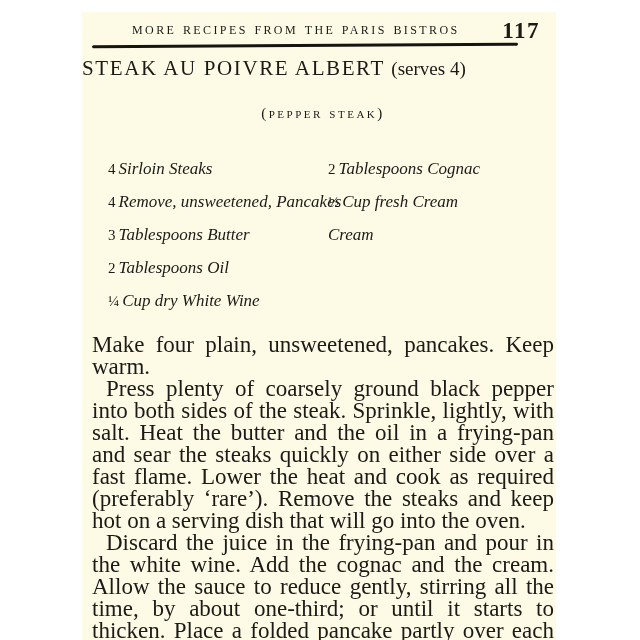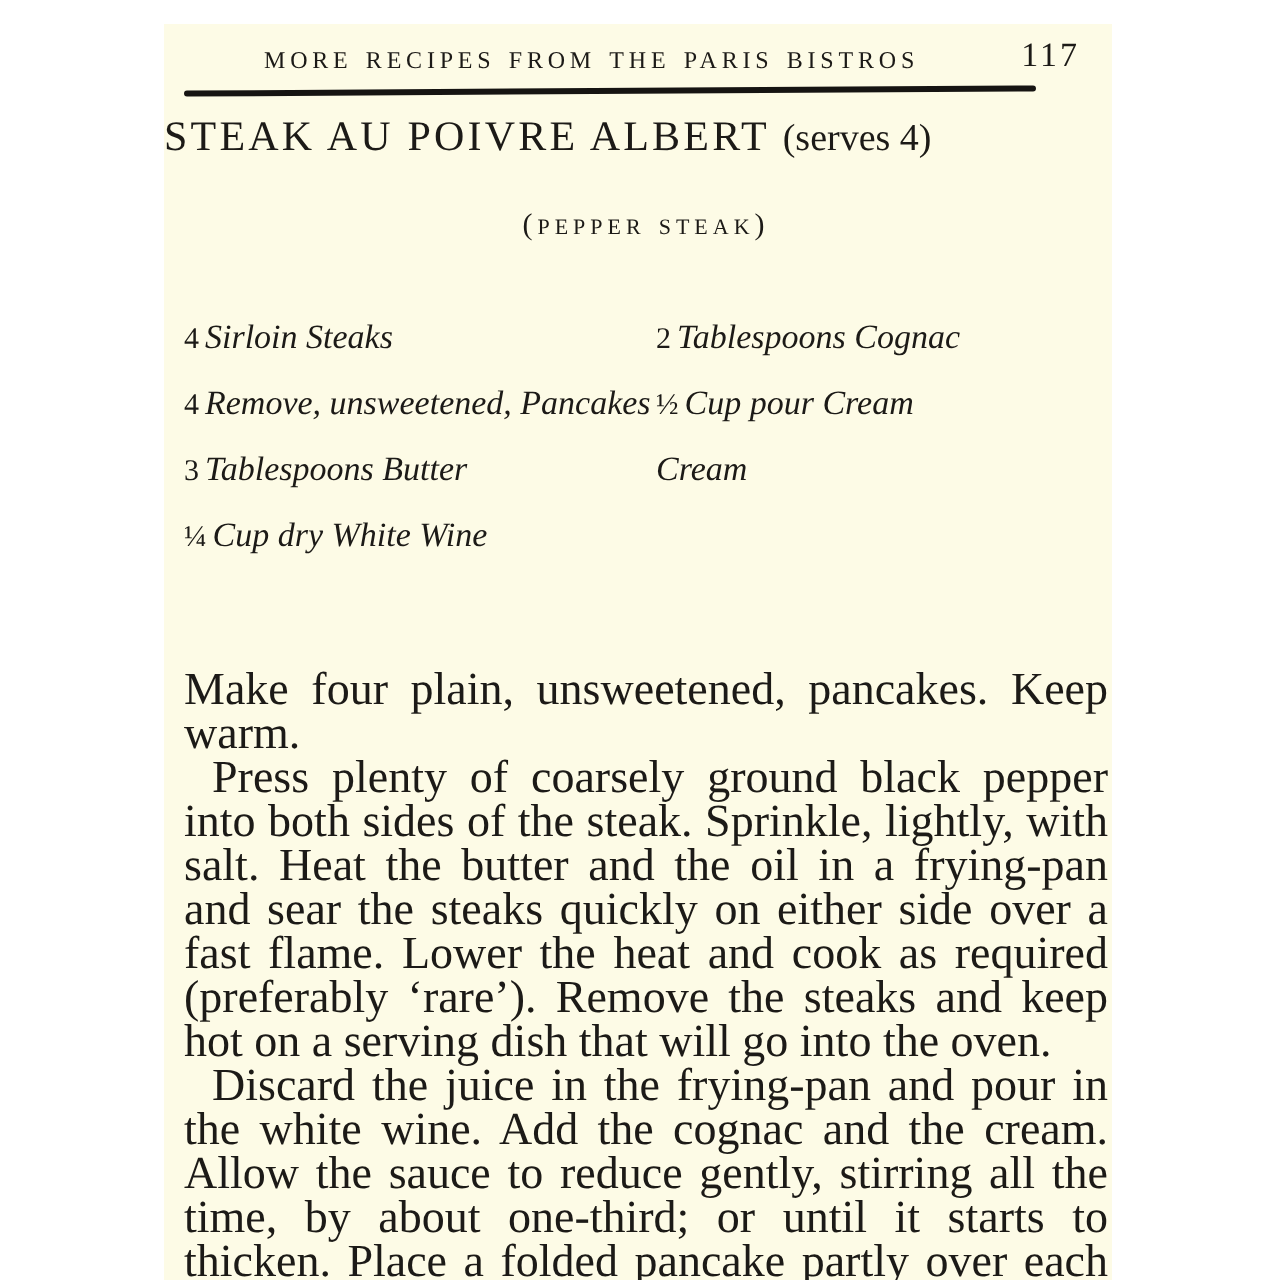"117" .running-head .folio { font-size: 17px -> 23px; font-weight: none -> bold }
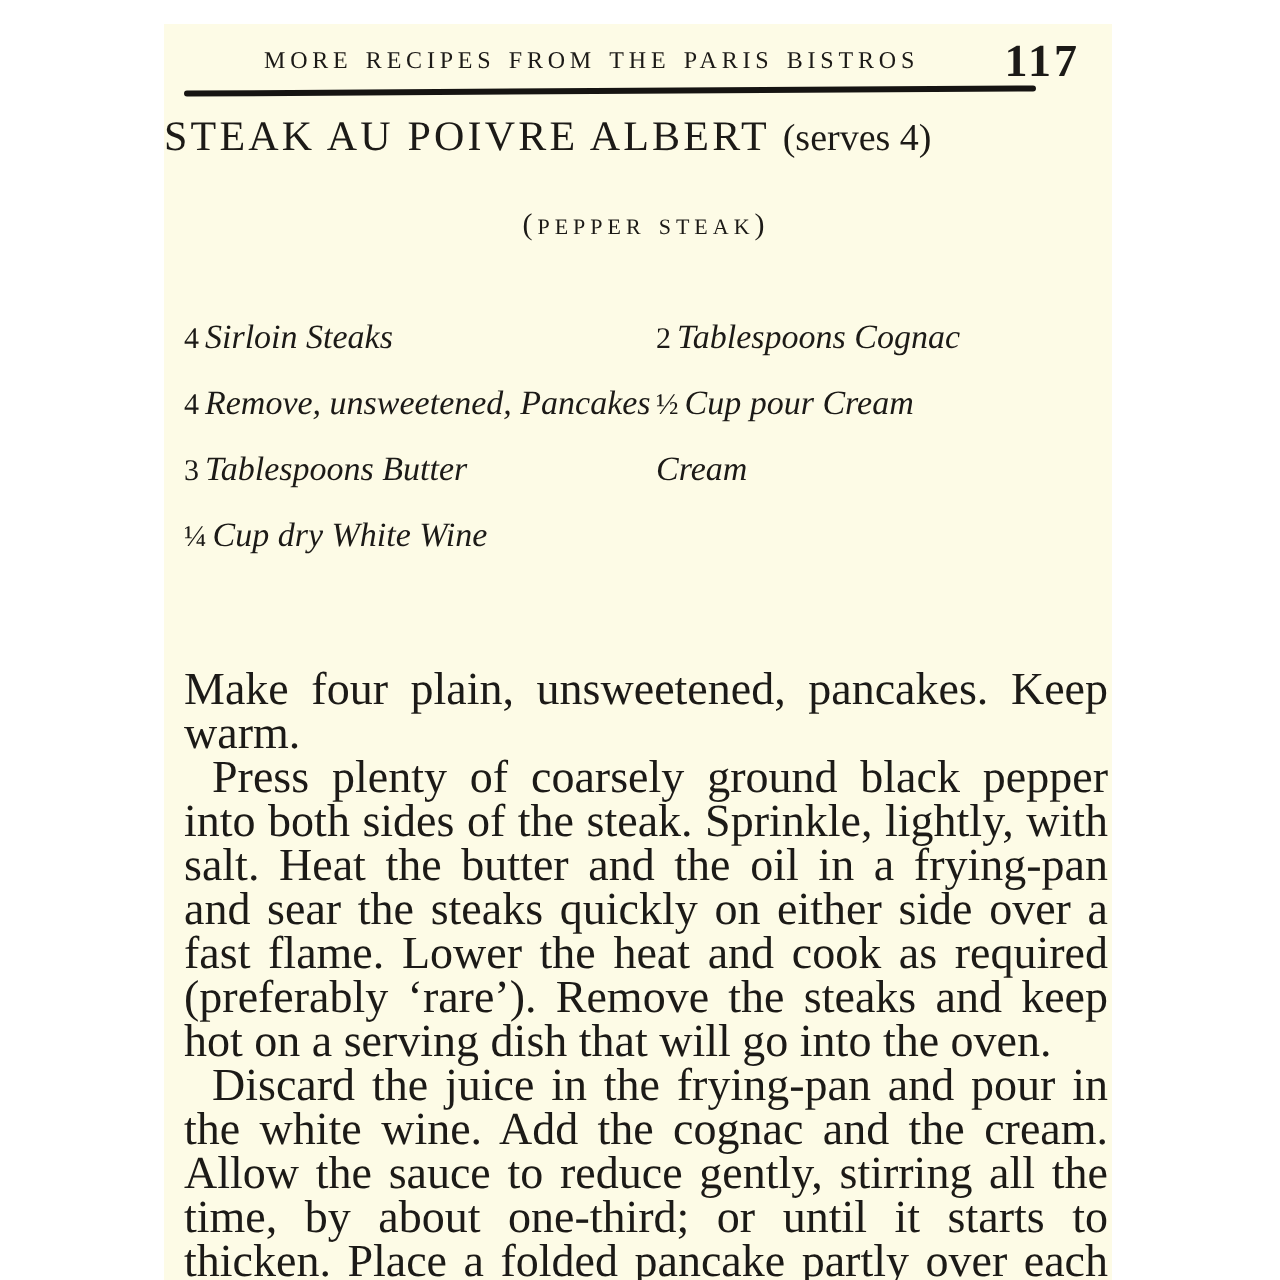"4 Sirloin Steaks" .ing-col.left { left: 0 -> 16px }
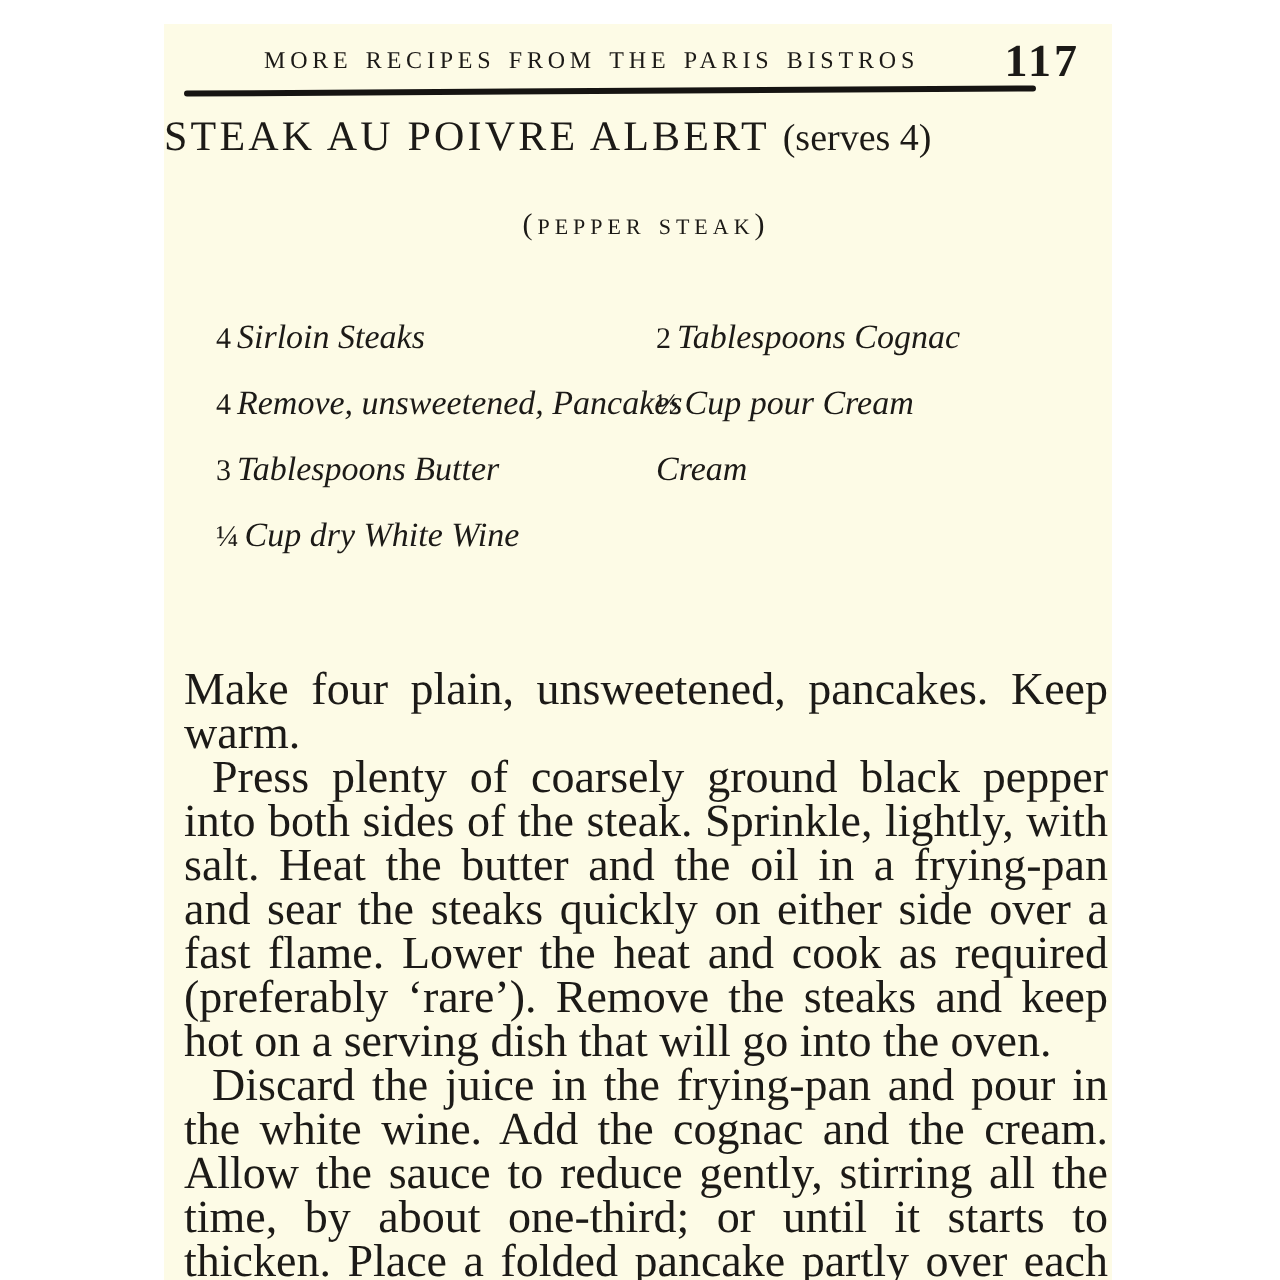"Cup pour Cream" span { text: pour -> fresh }
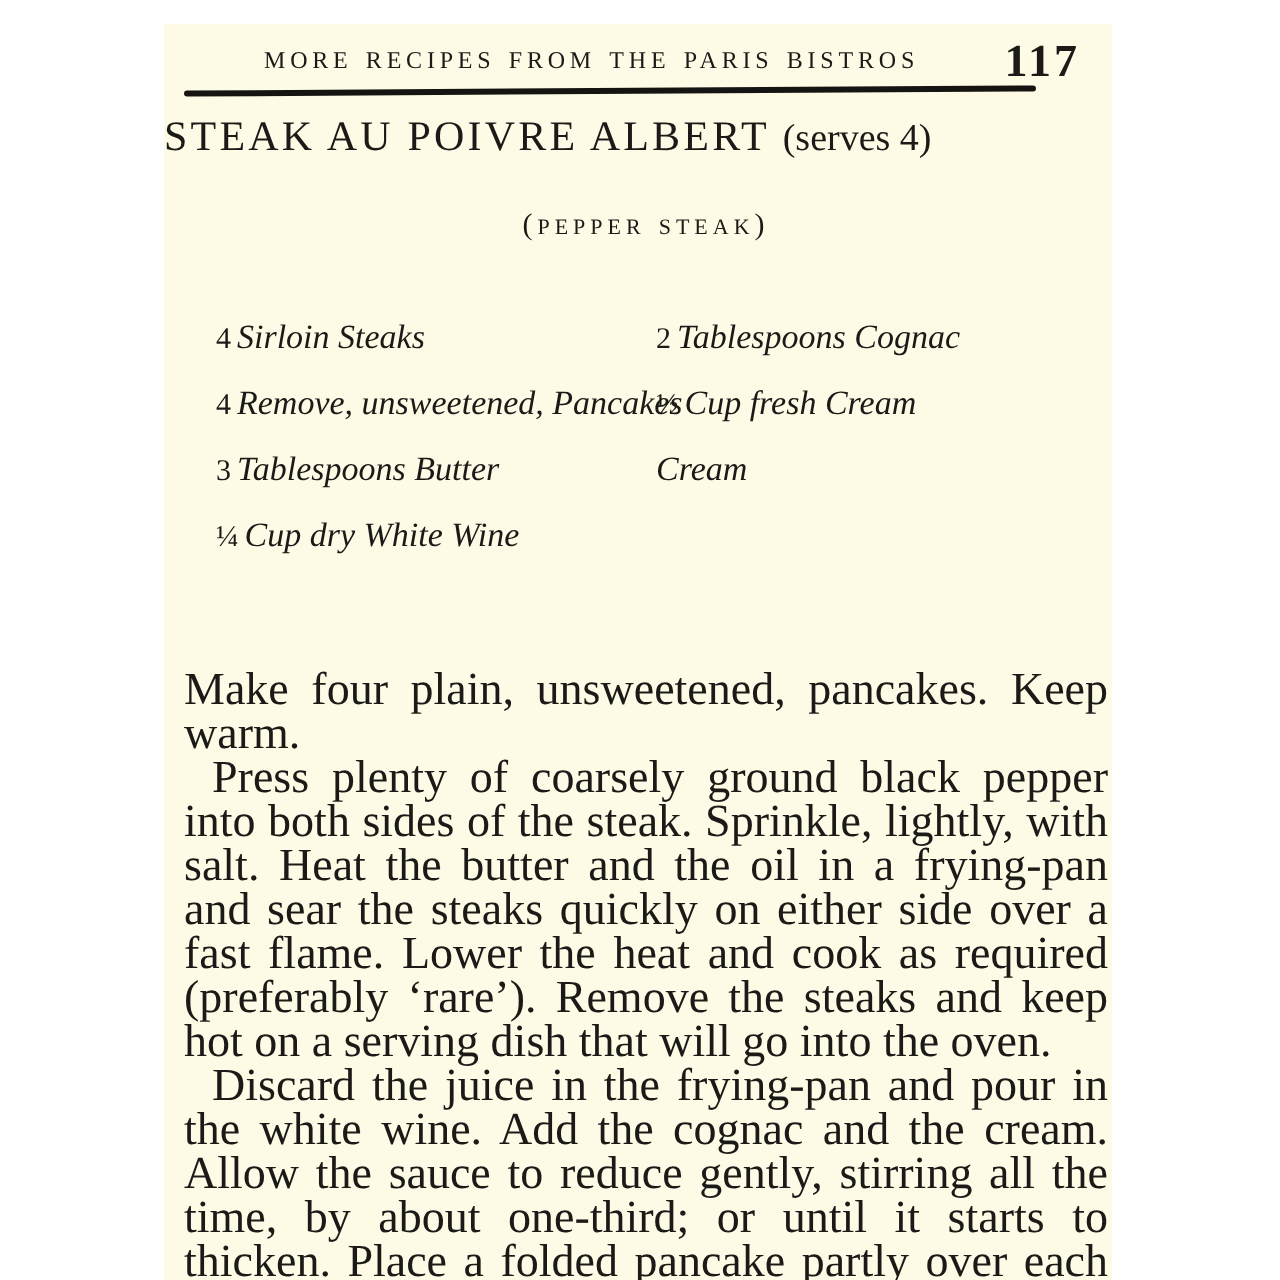"2 Tablespoons Oil" div.ing-item { html: none -> <div> <span>2</span><span>Tablespoons Oil</span> </div> }
